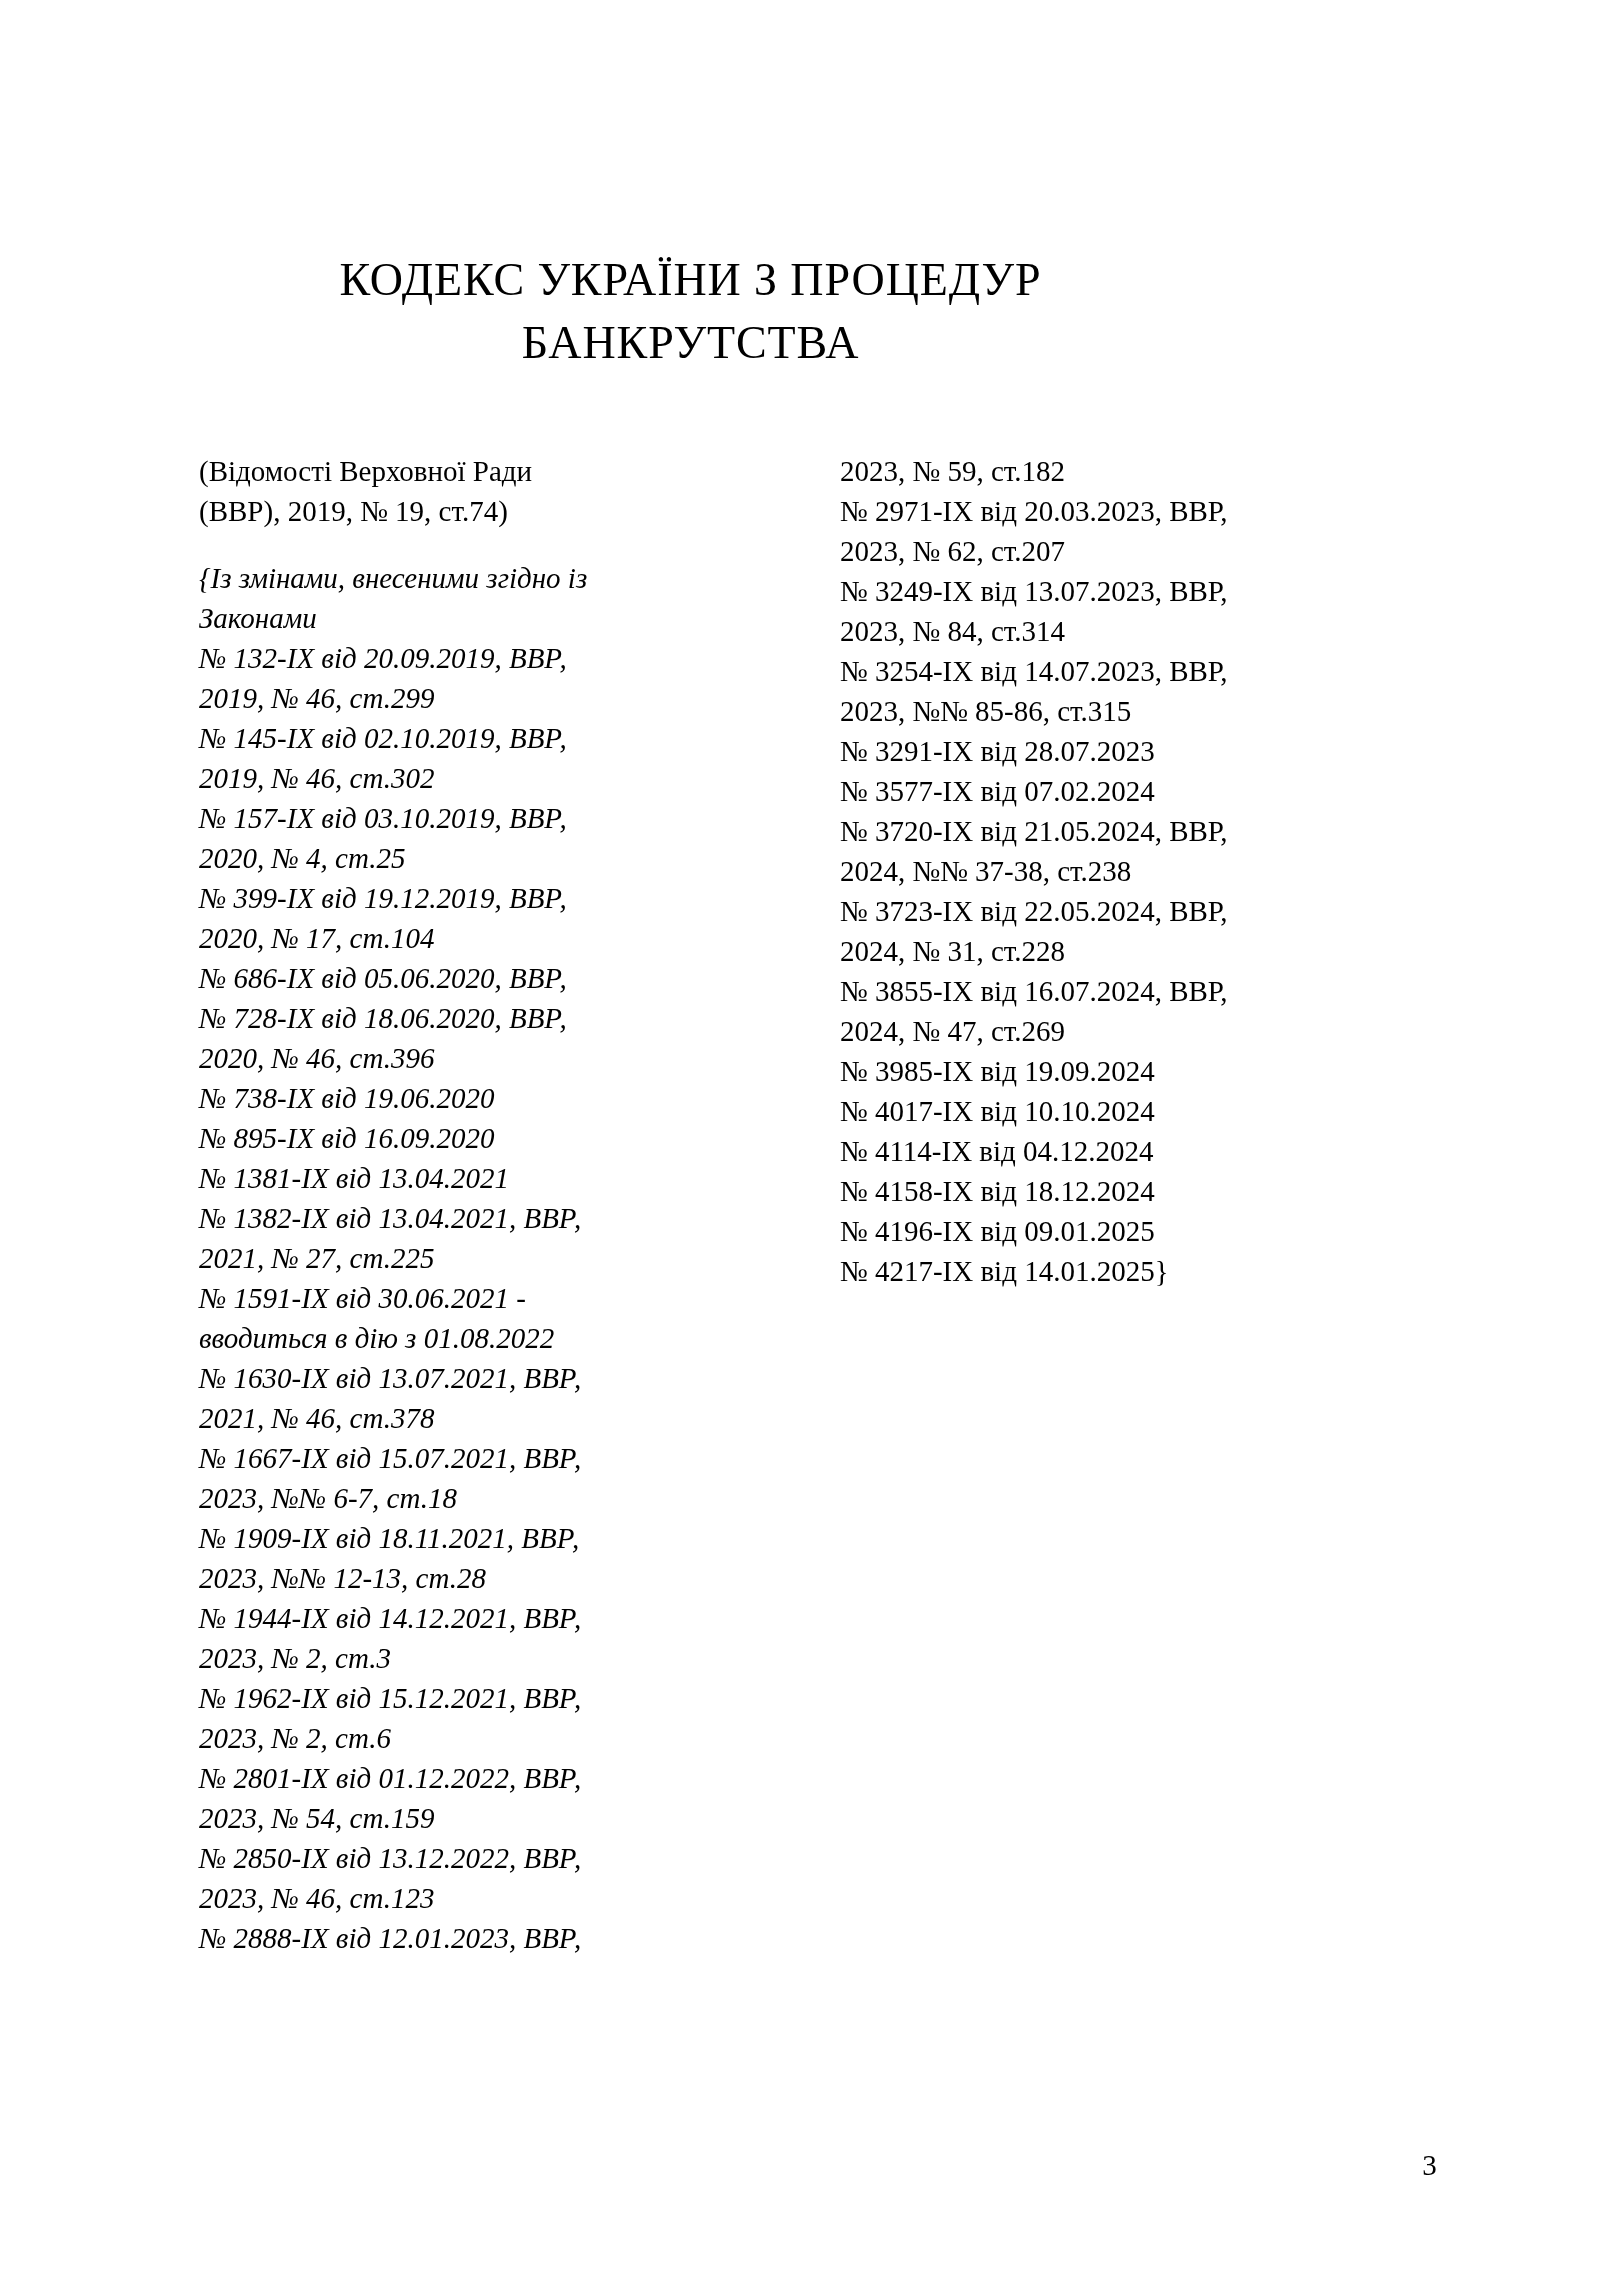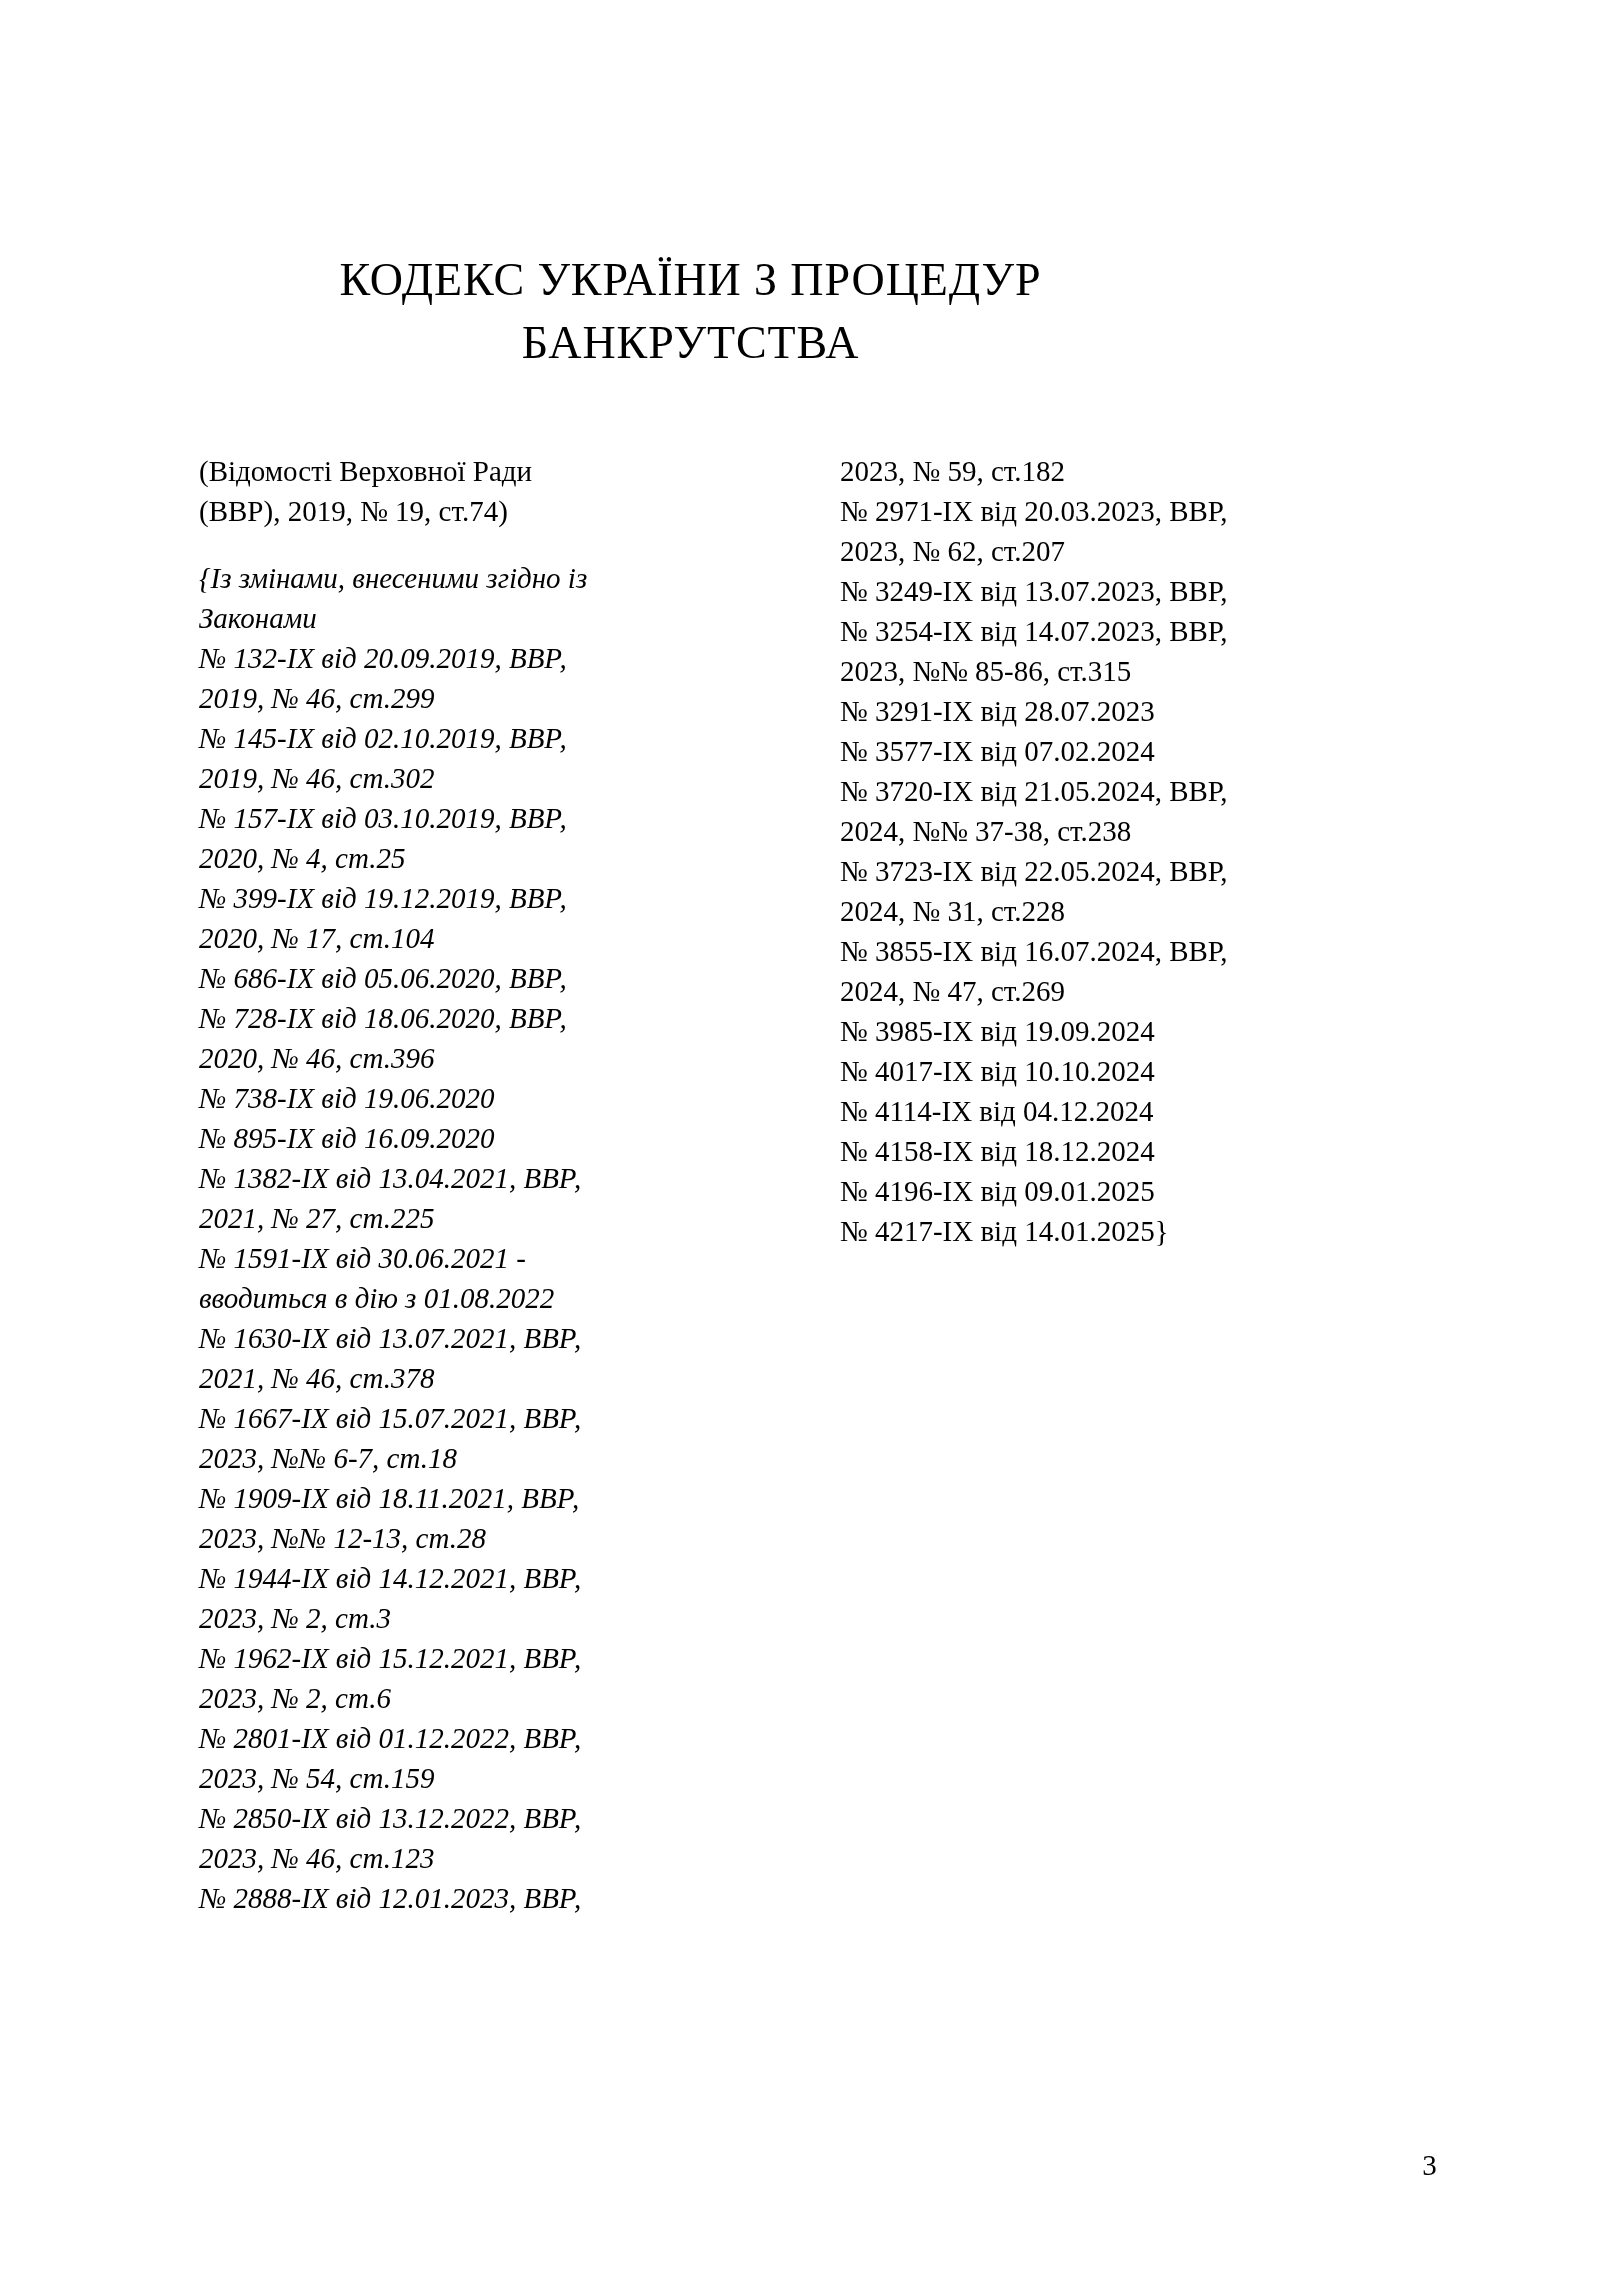"2023, № 84, ст.314" div.line { html: none -> <div>2023, № 84, ст.314</div> }
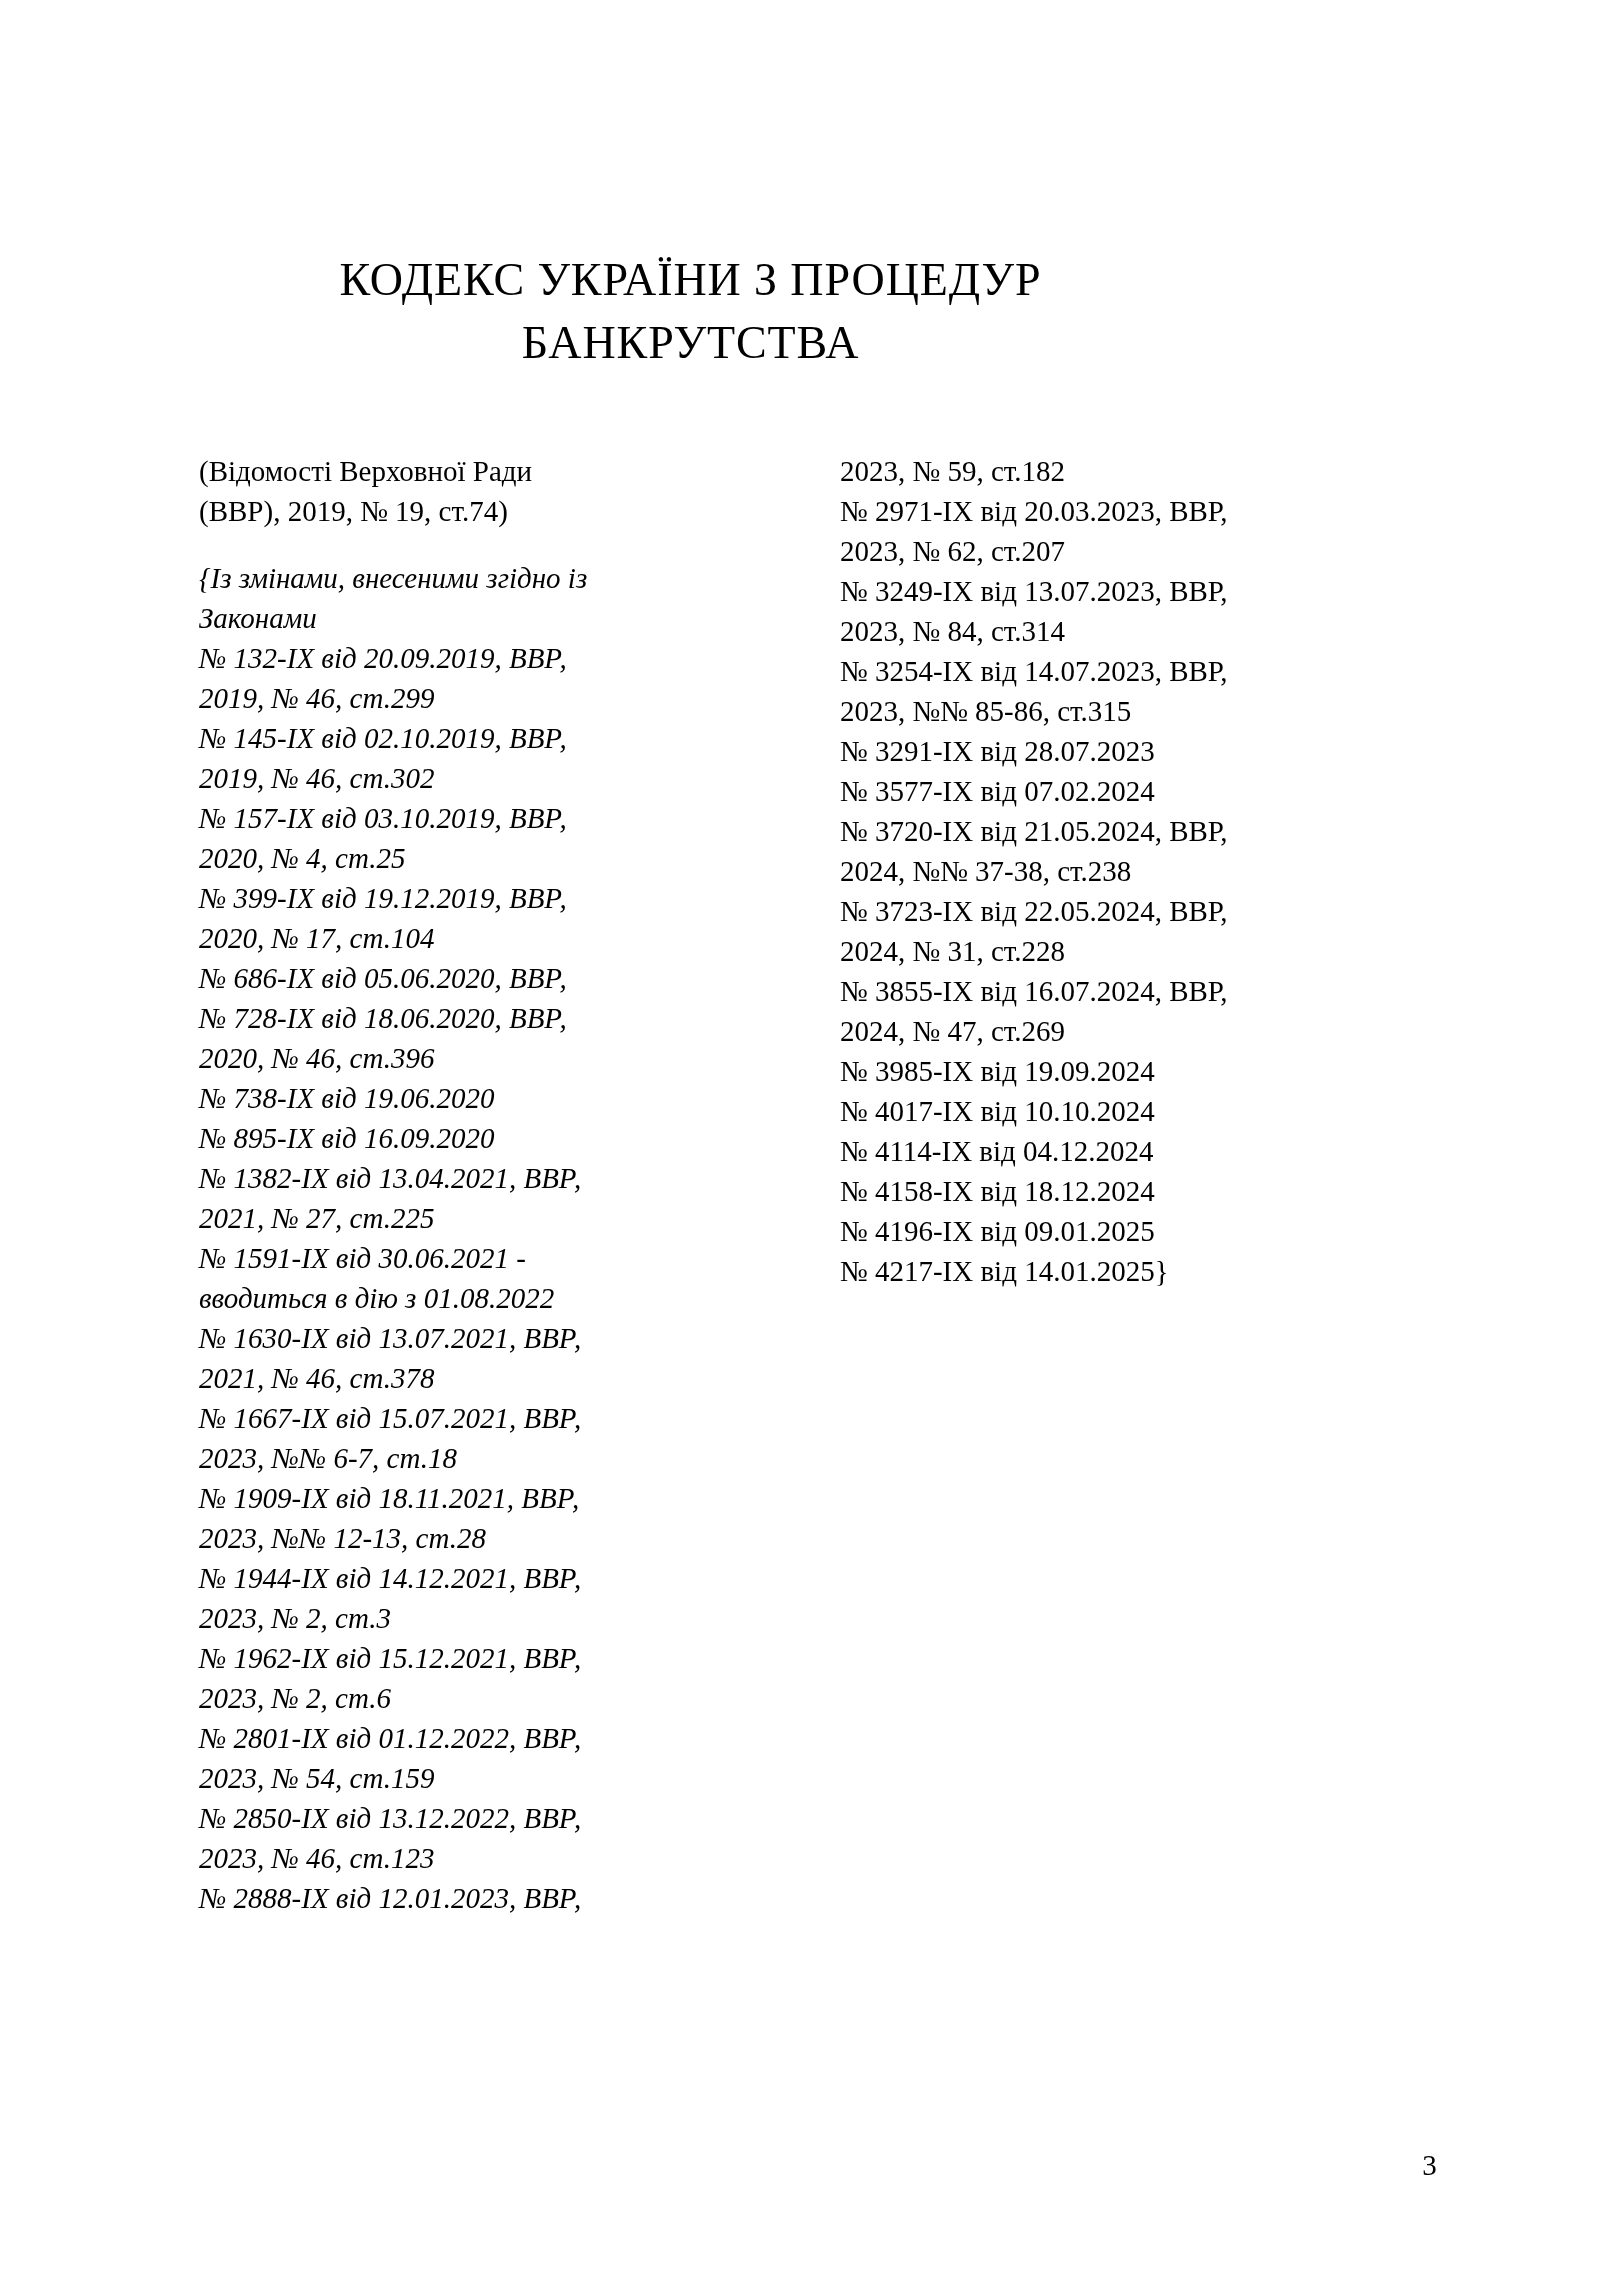"№ 1381-IX від 13.04.2021" div.line { html: none -> <div>№ 1381-IX від 13.04.2021</div> }
